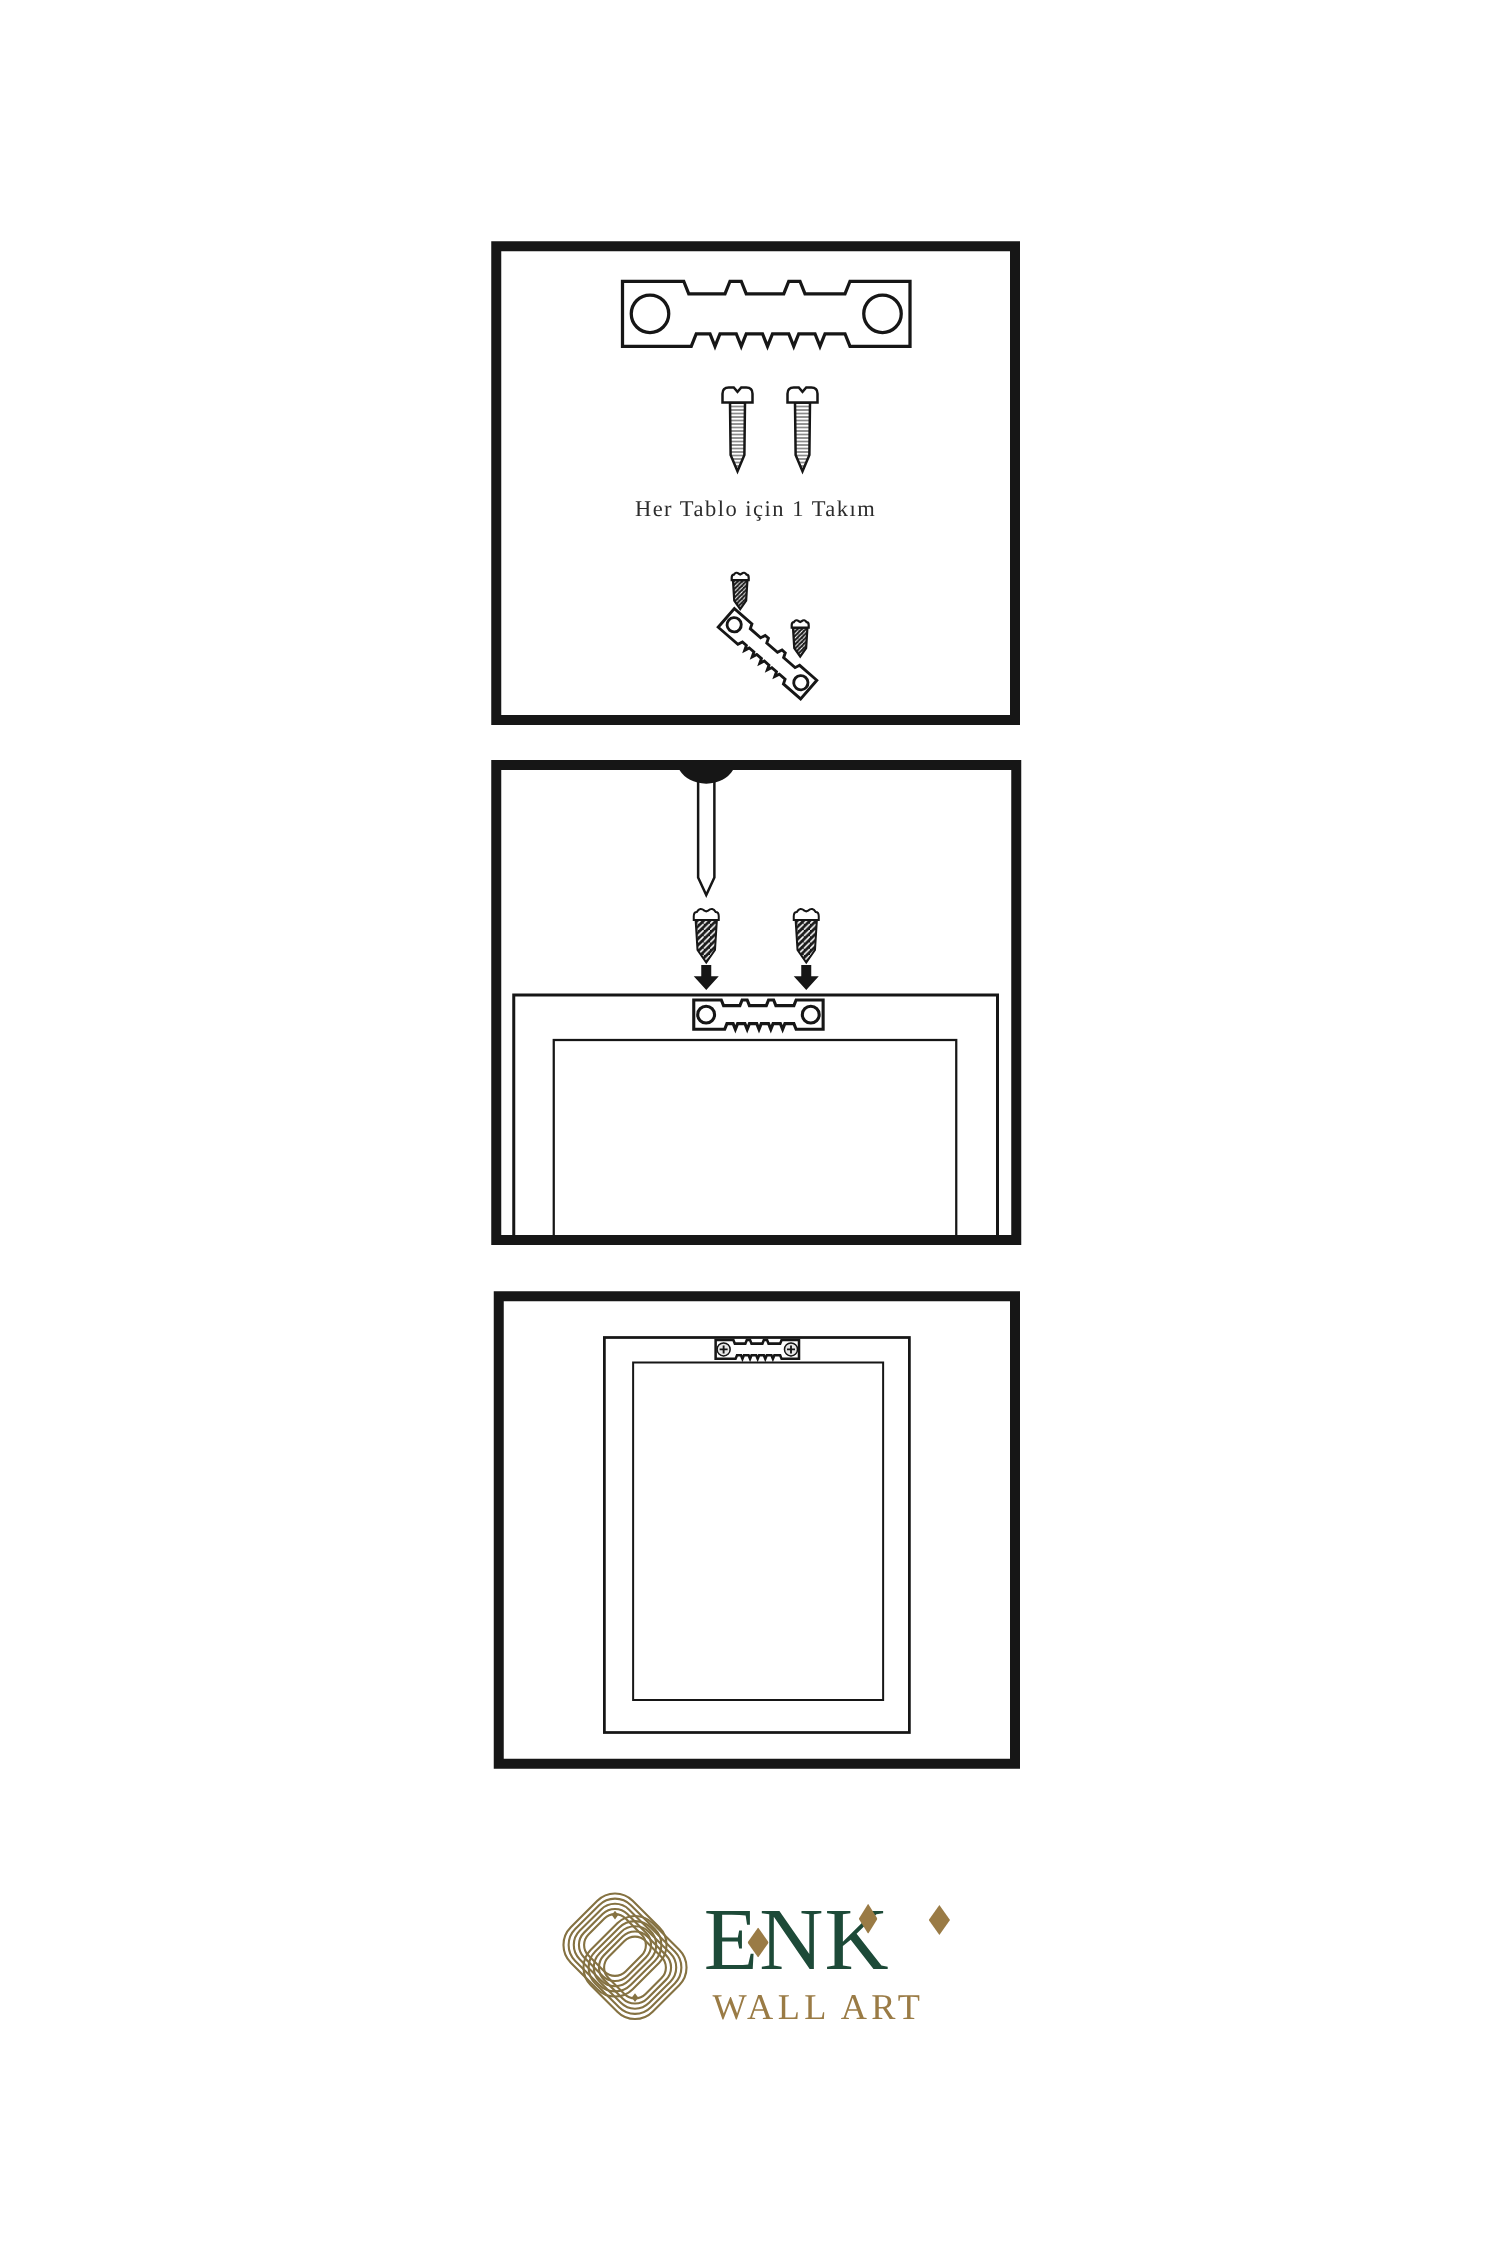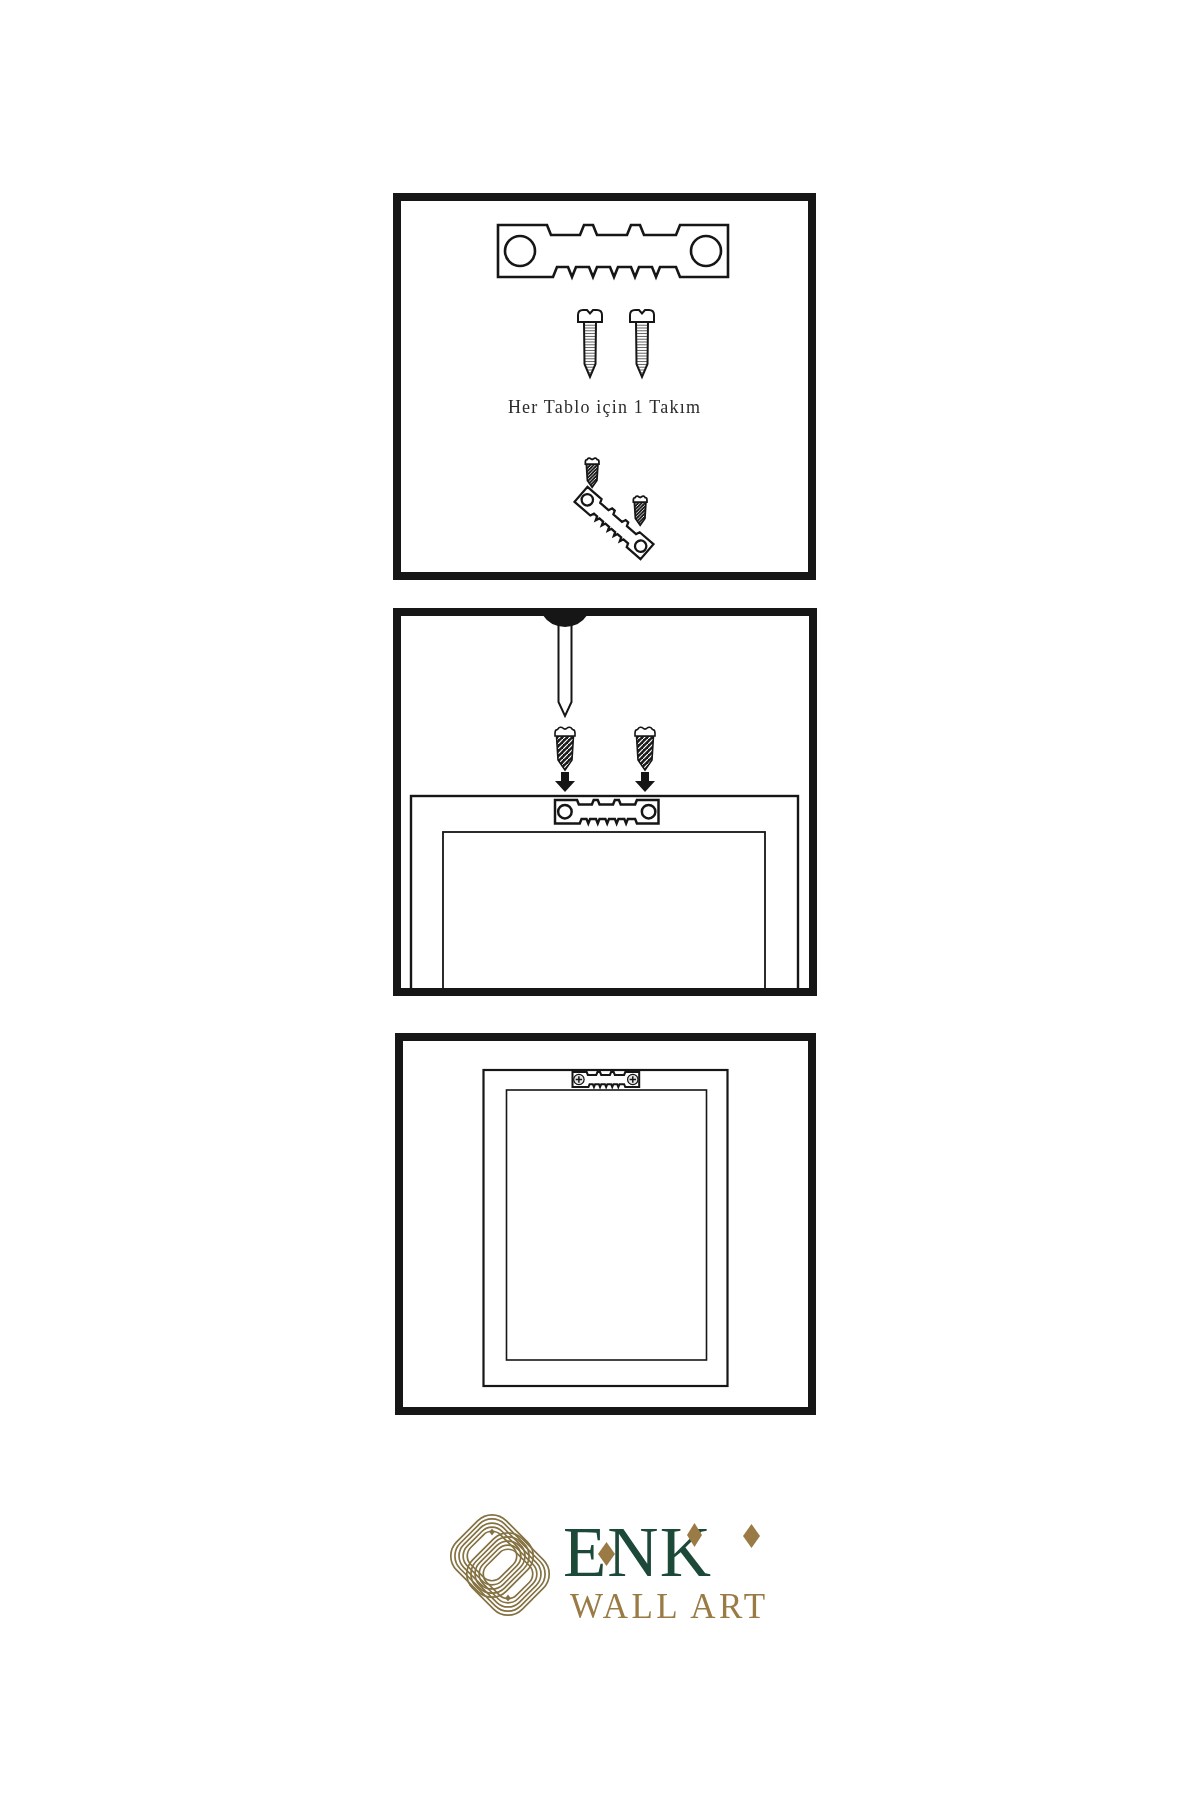"WALL ART" #wordsub { font-size: 35px -> 29px }
